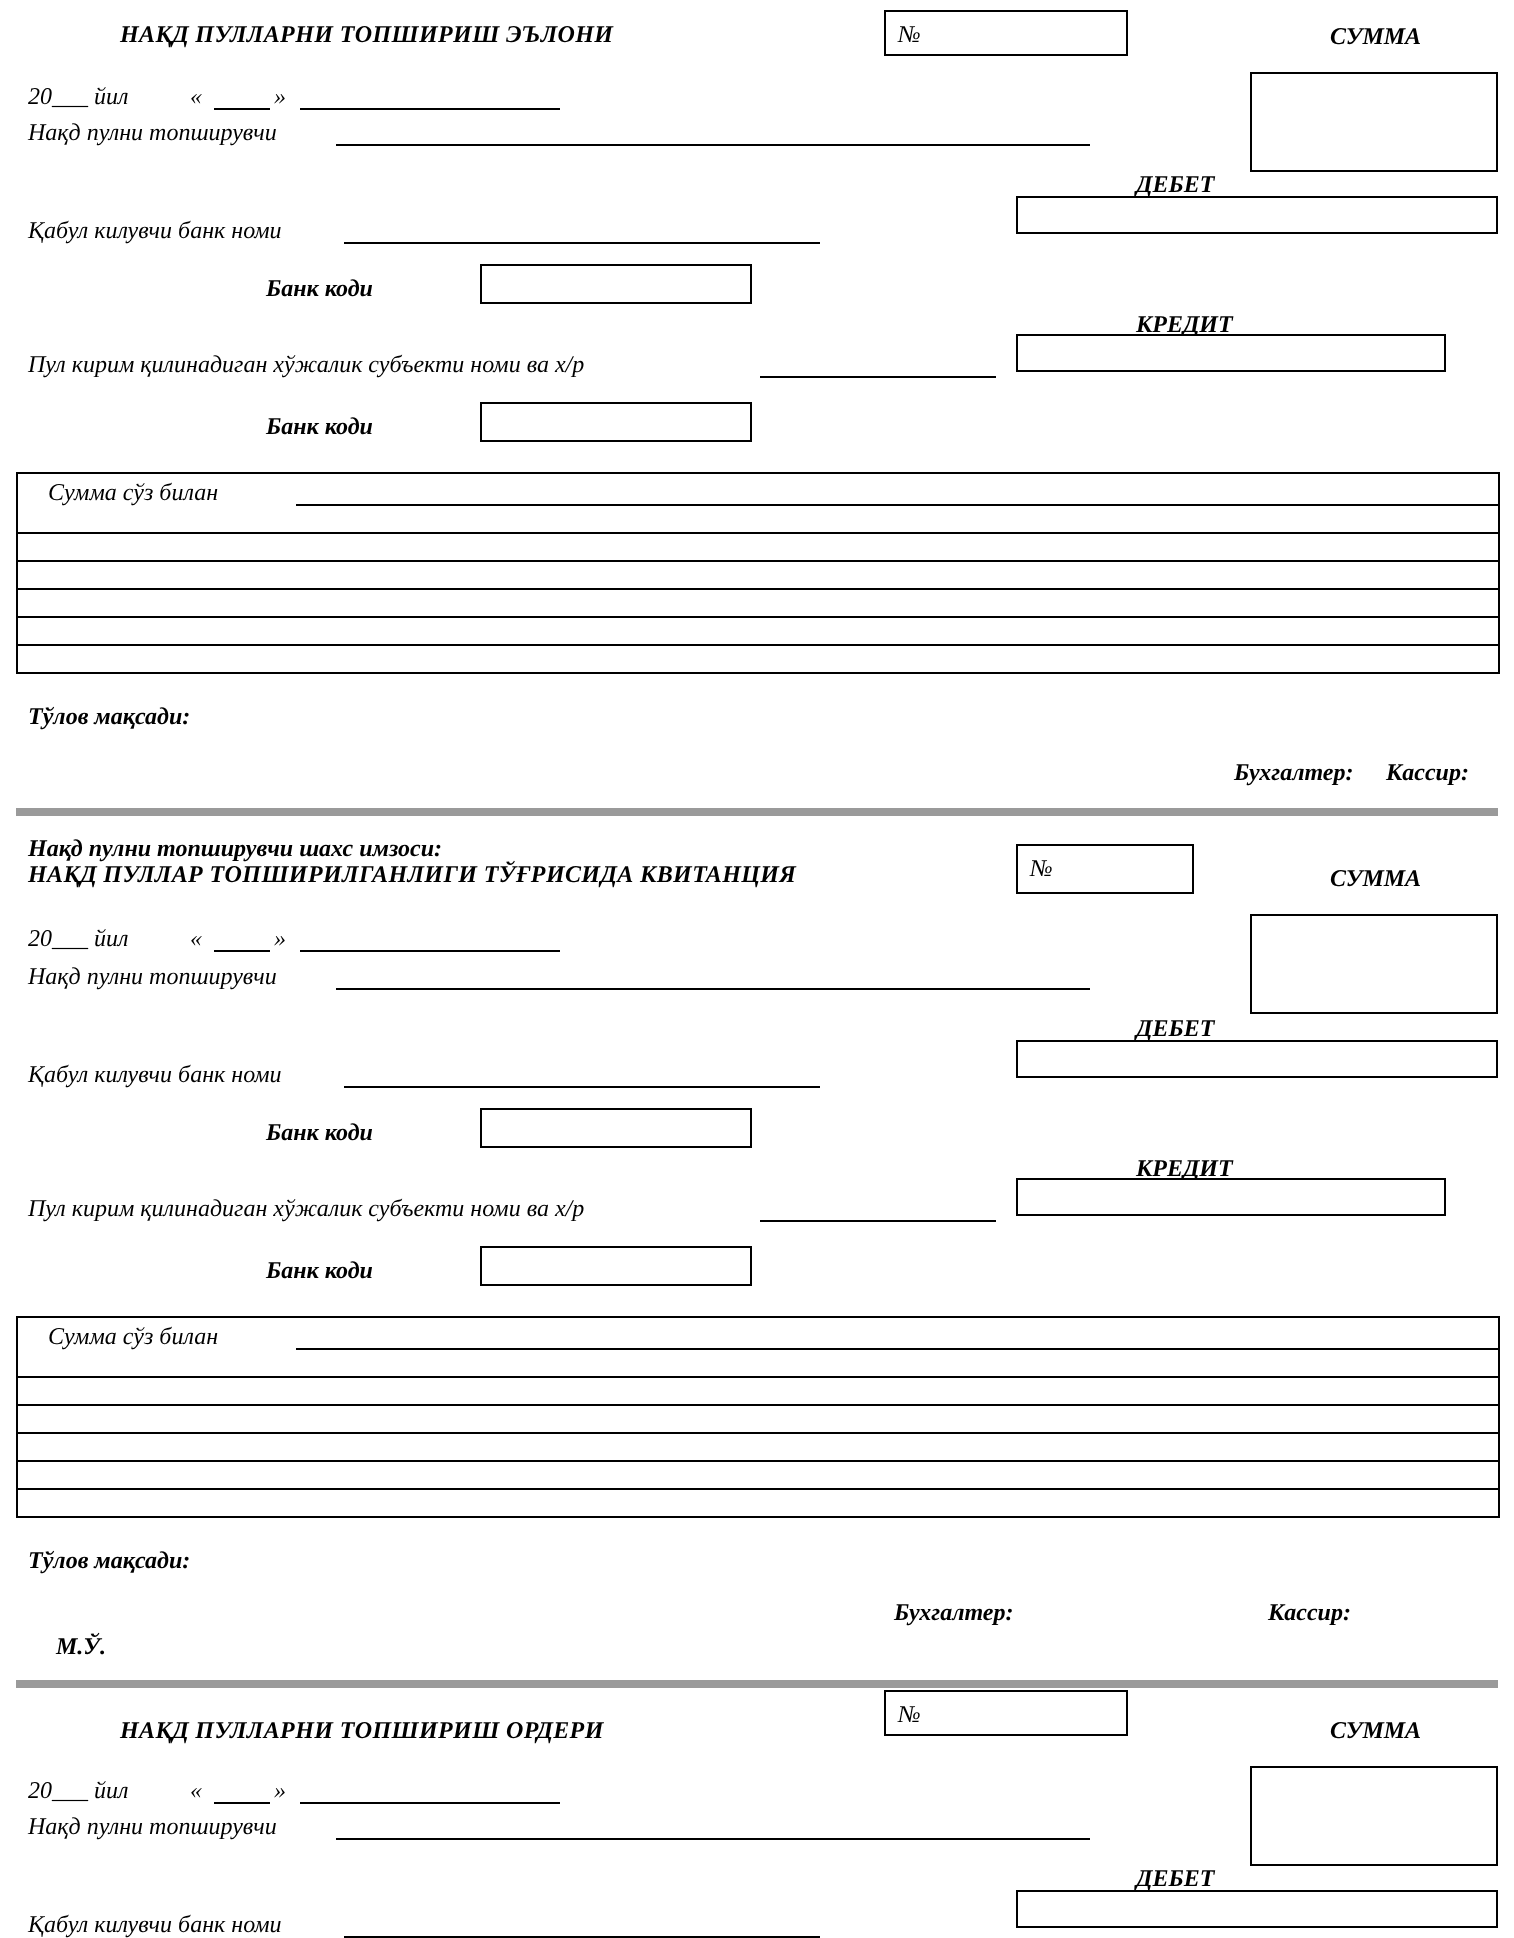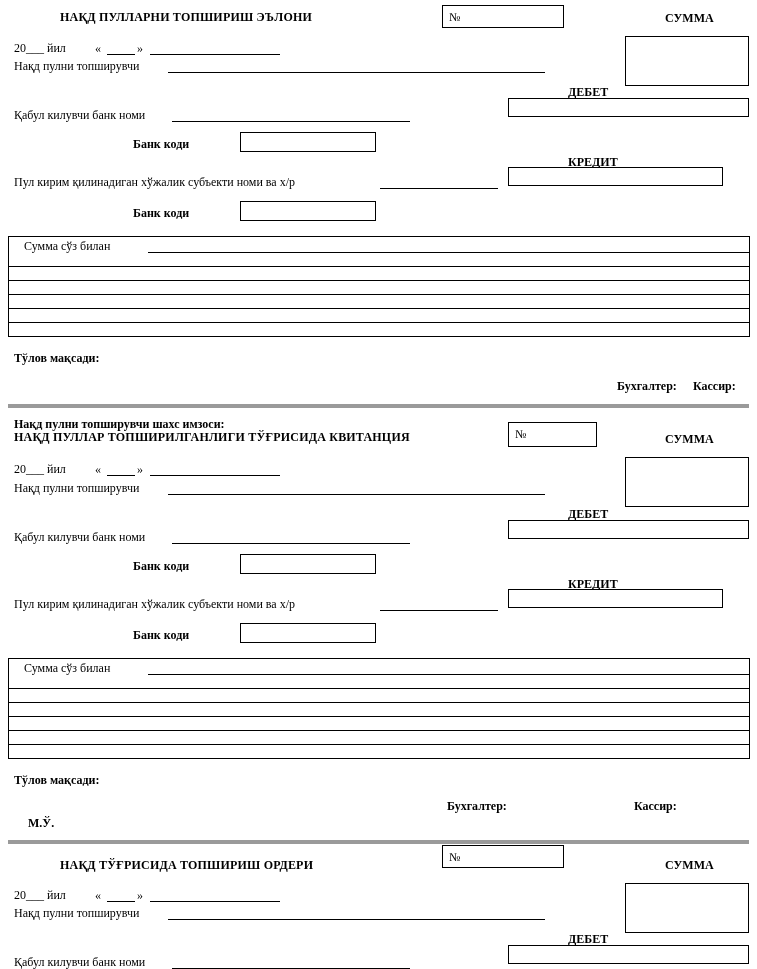"НАҚД ПУЛЛАРНИ ТОПШИРИШ ЭЪЛОНИ" .page { font-style: none -> italic }
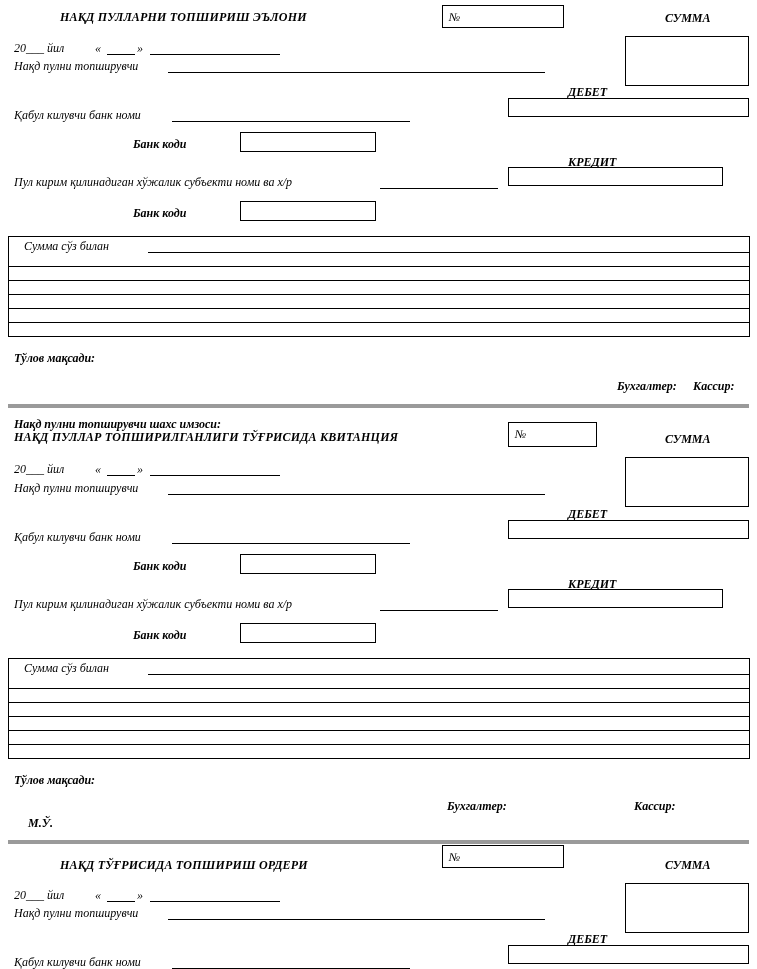"НАҚД ТЎҒРИСИДА ТОПШИРИШ ОРДЕРИ" div.title { text: ТЎҒРИСИДА -> ПУЛЛАРНИ }
